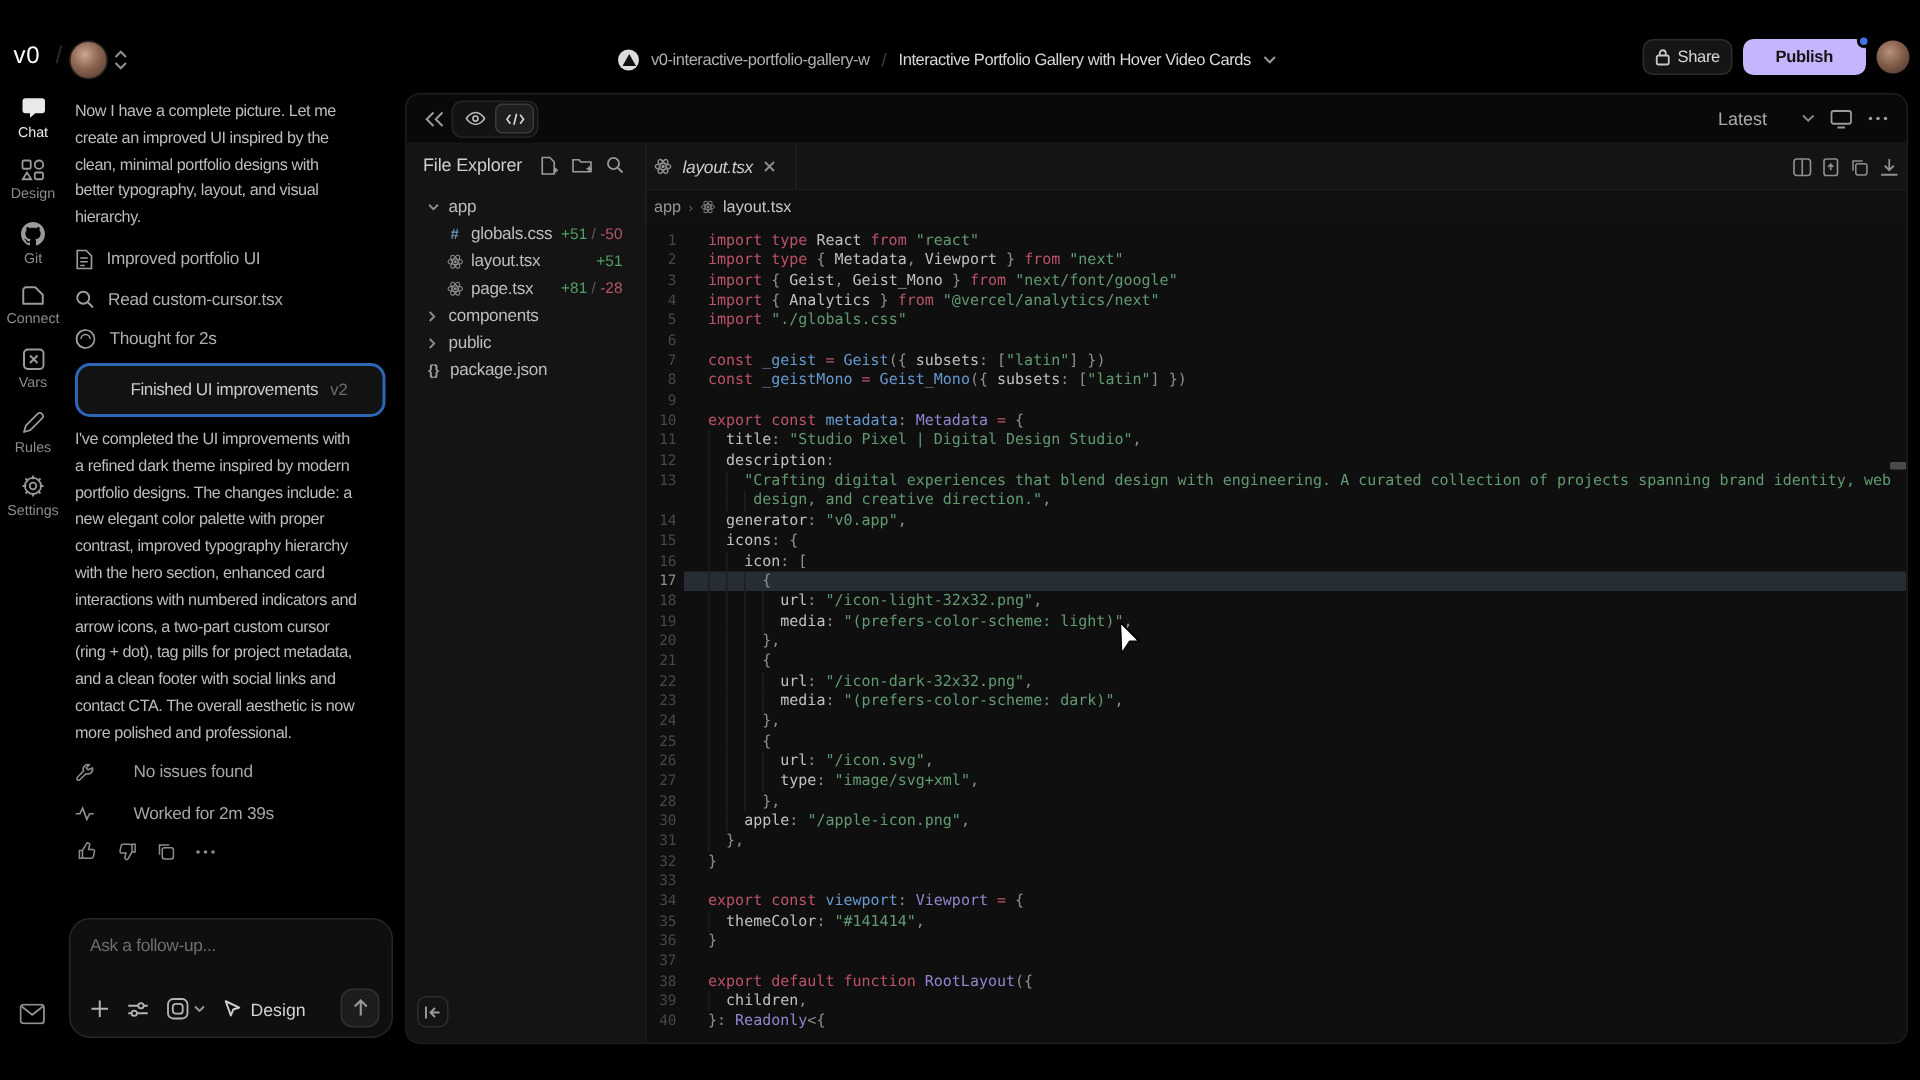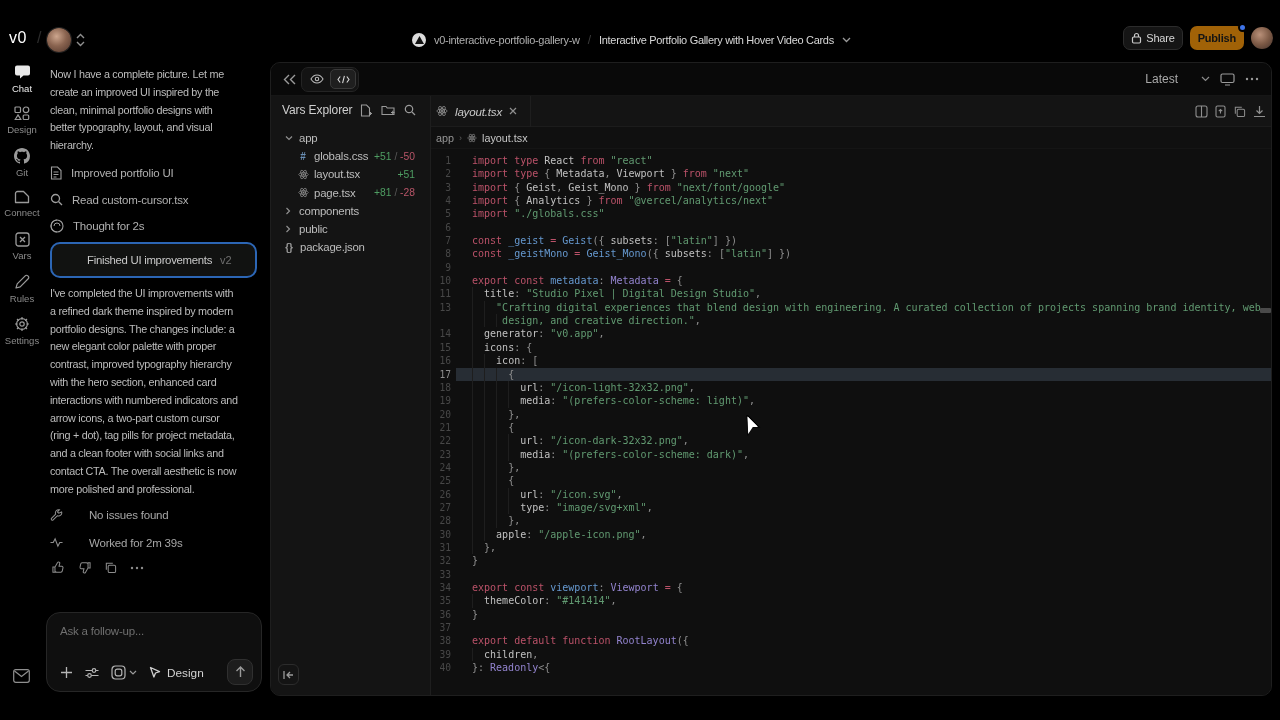"Publish" .btn-pub { background: #a16207 -> #c4b5fd; padding: 0 8px -> 0 22px }
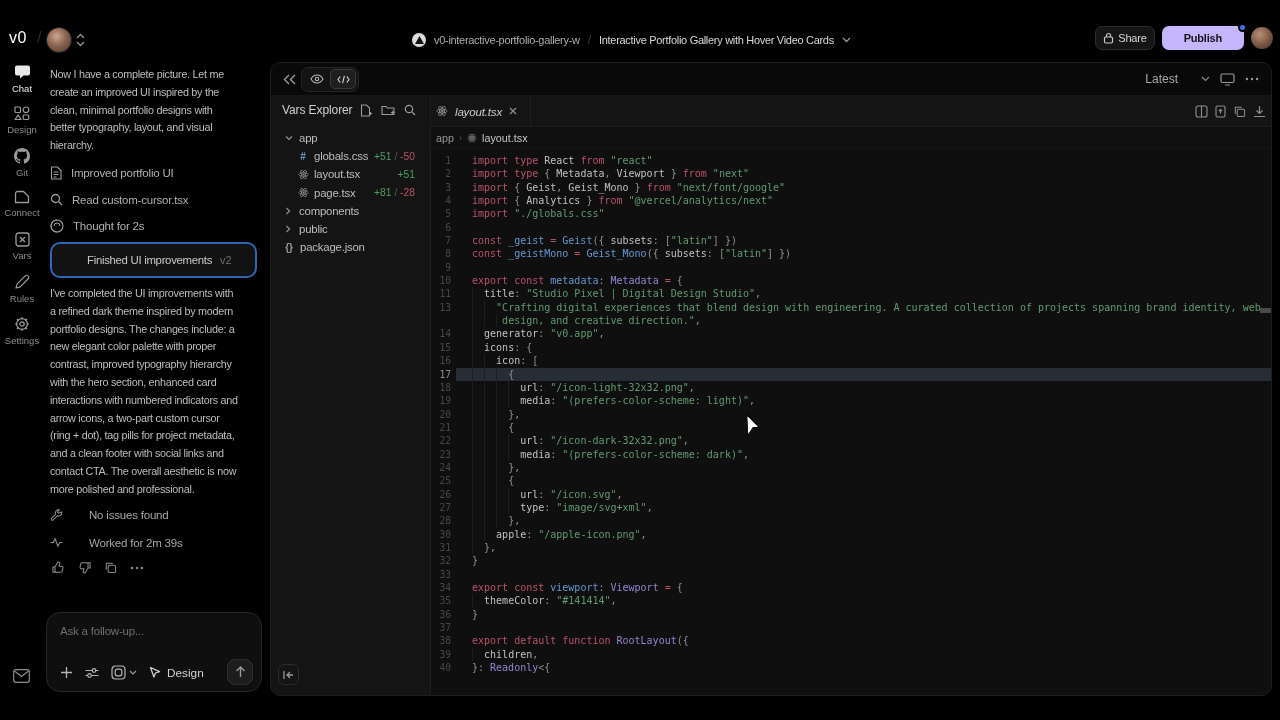"Vars Explorer" span.t { text: Vars -> File }
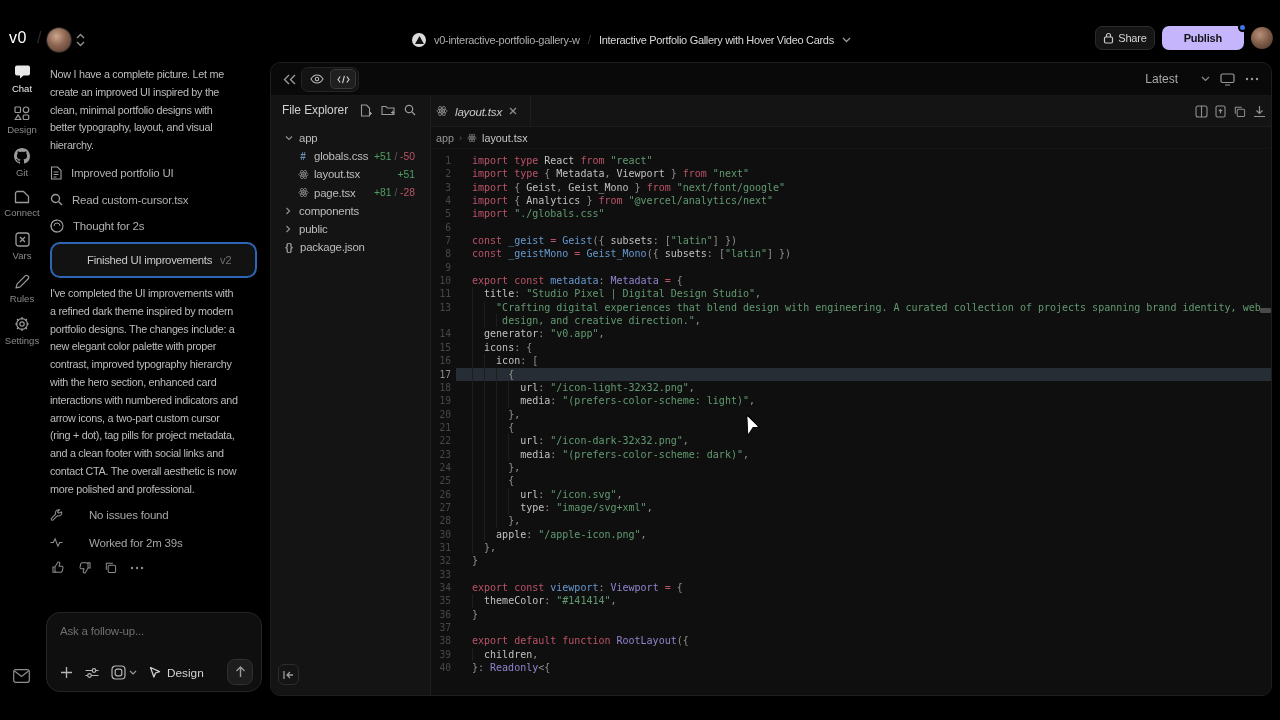"12" div.crow { html: none -> <div><span>12</span><span><i></i><span> </span><span>description</span><span>:</span></span></div> }
